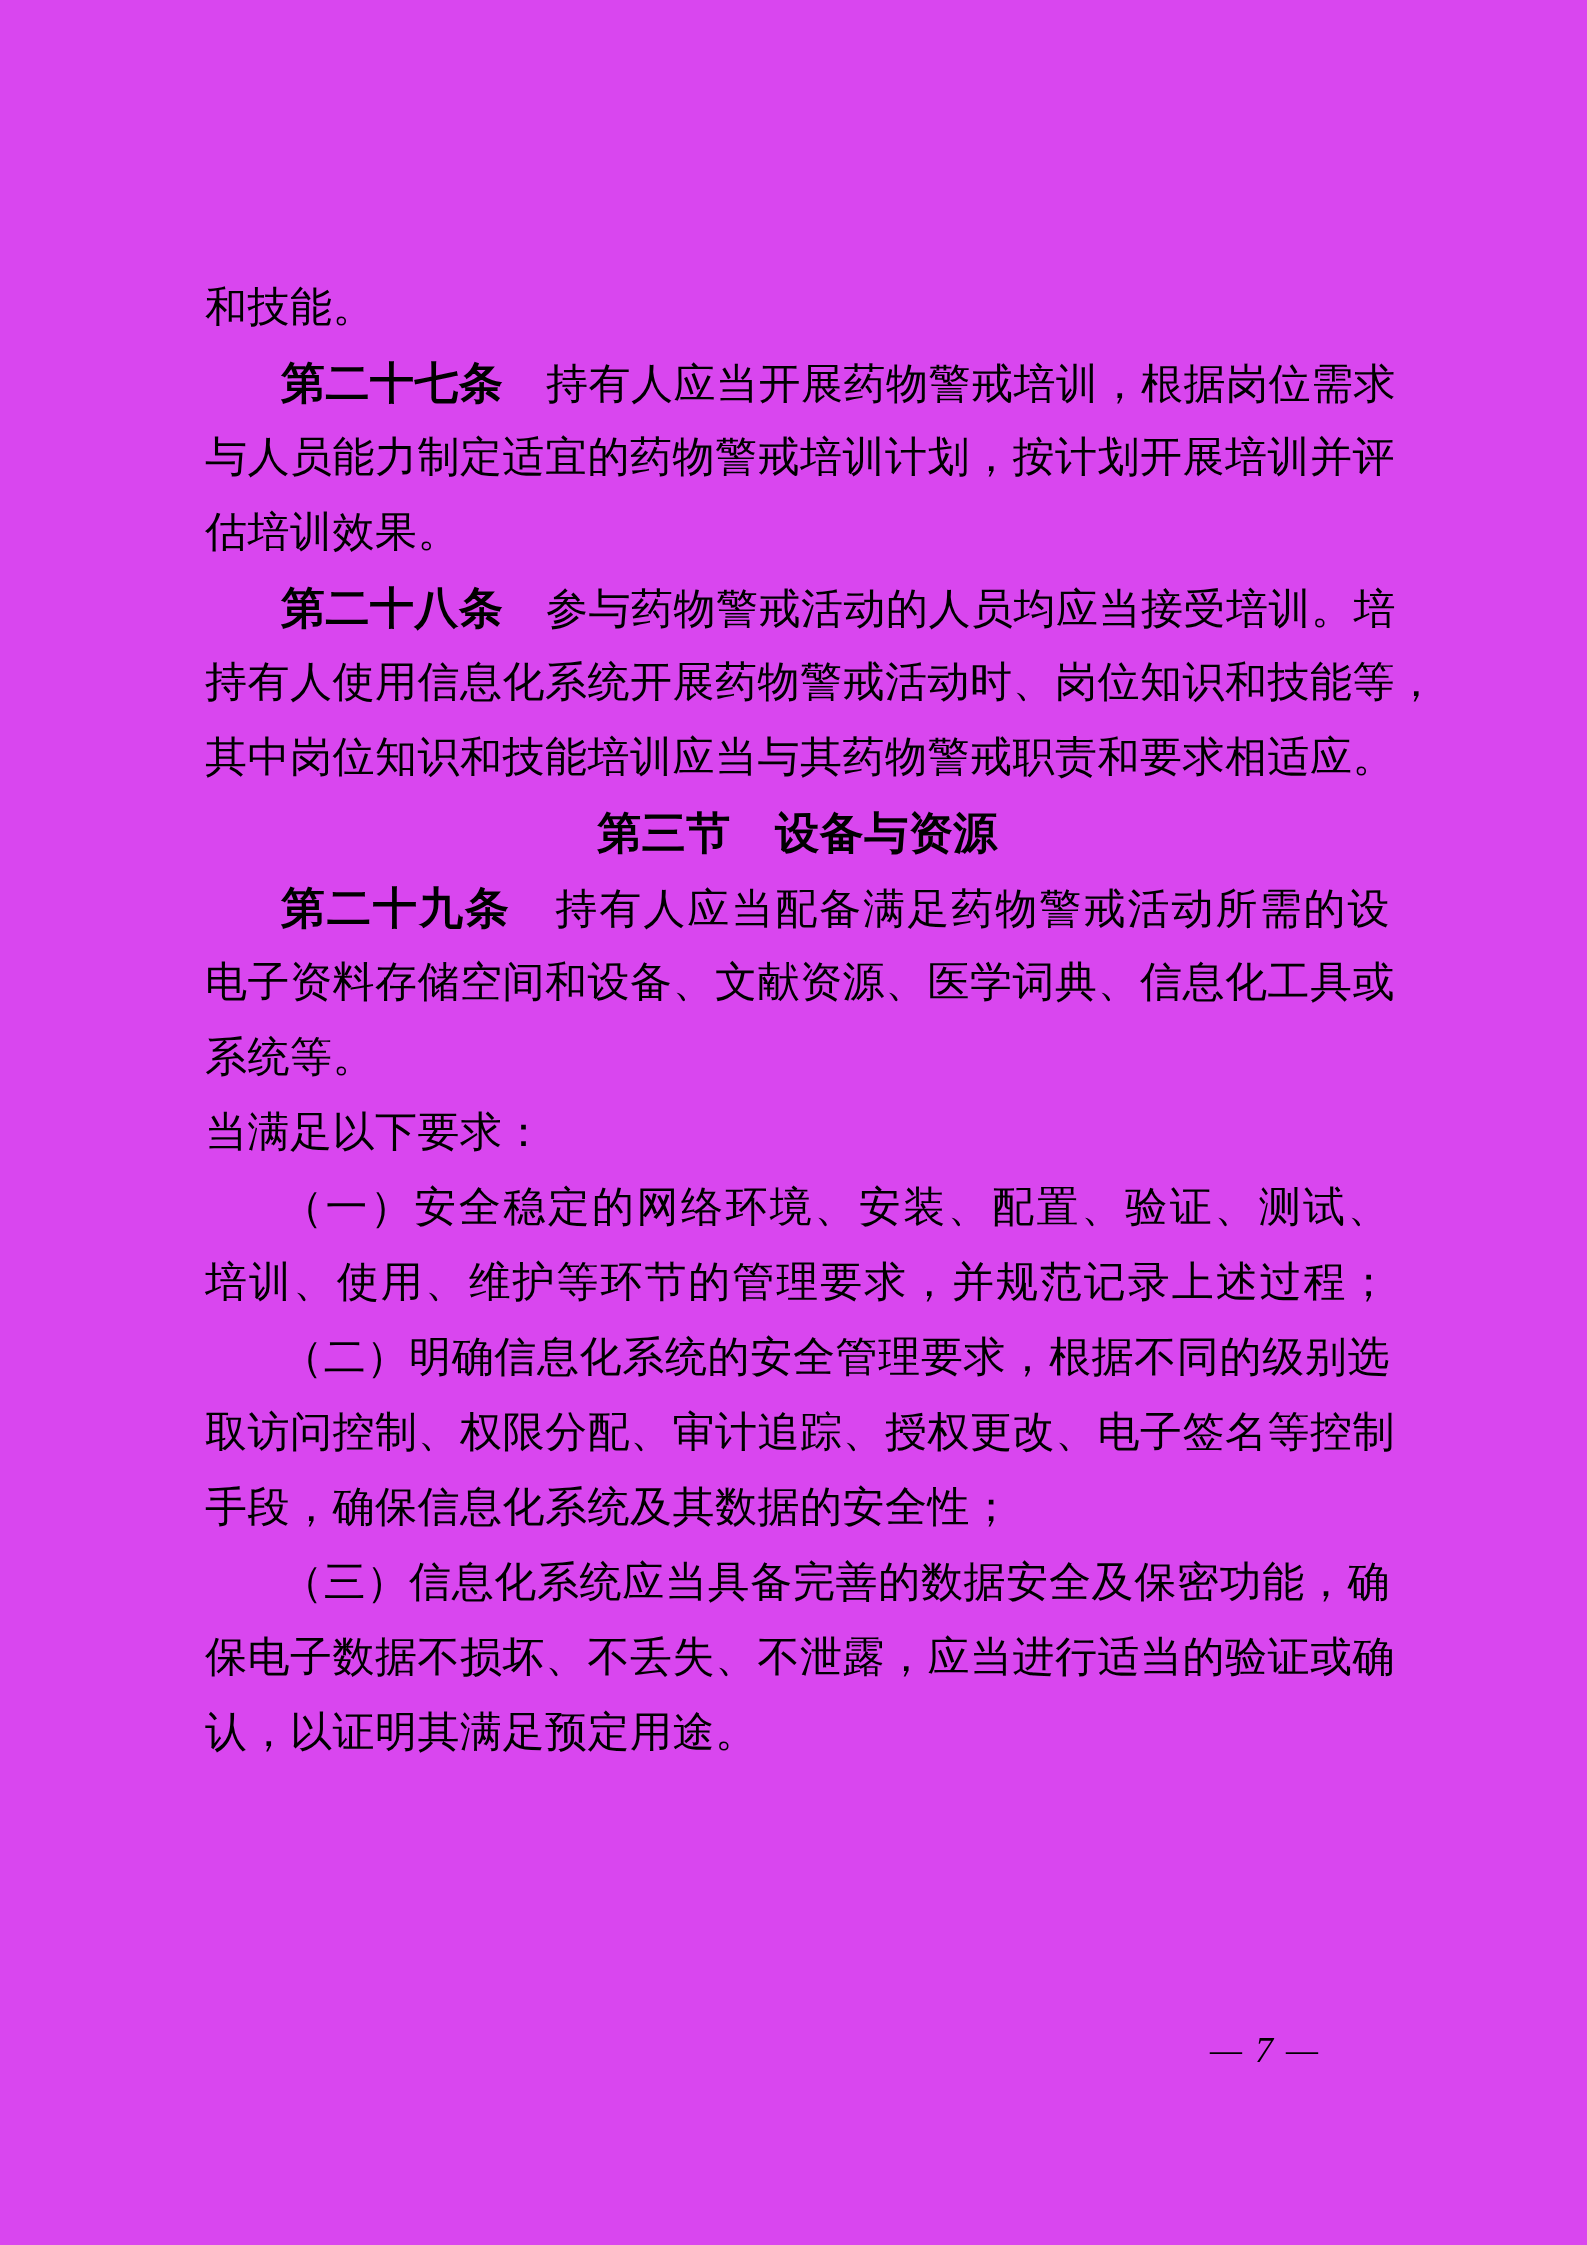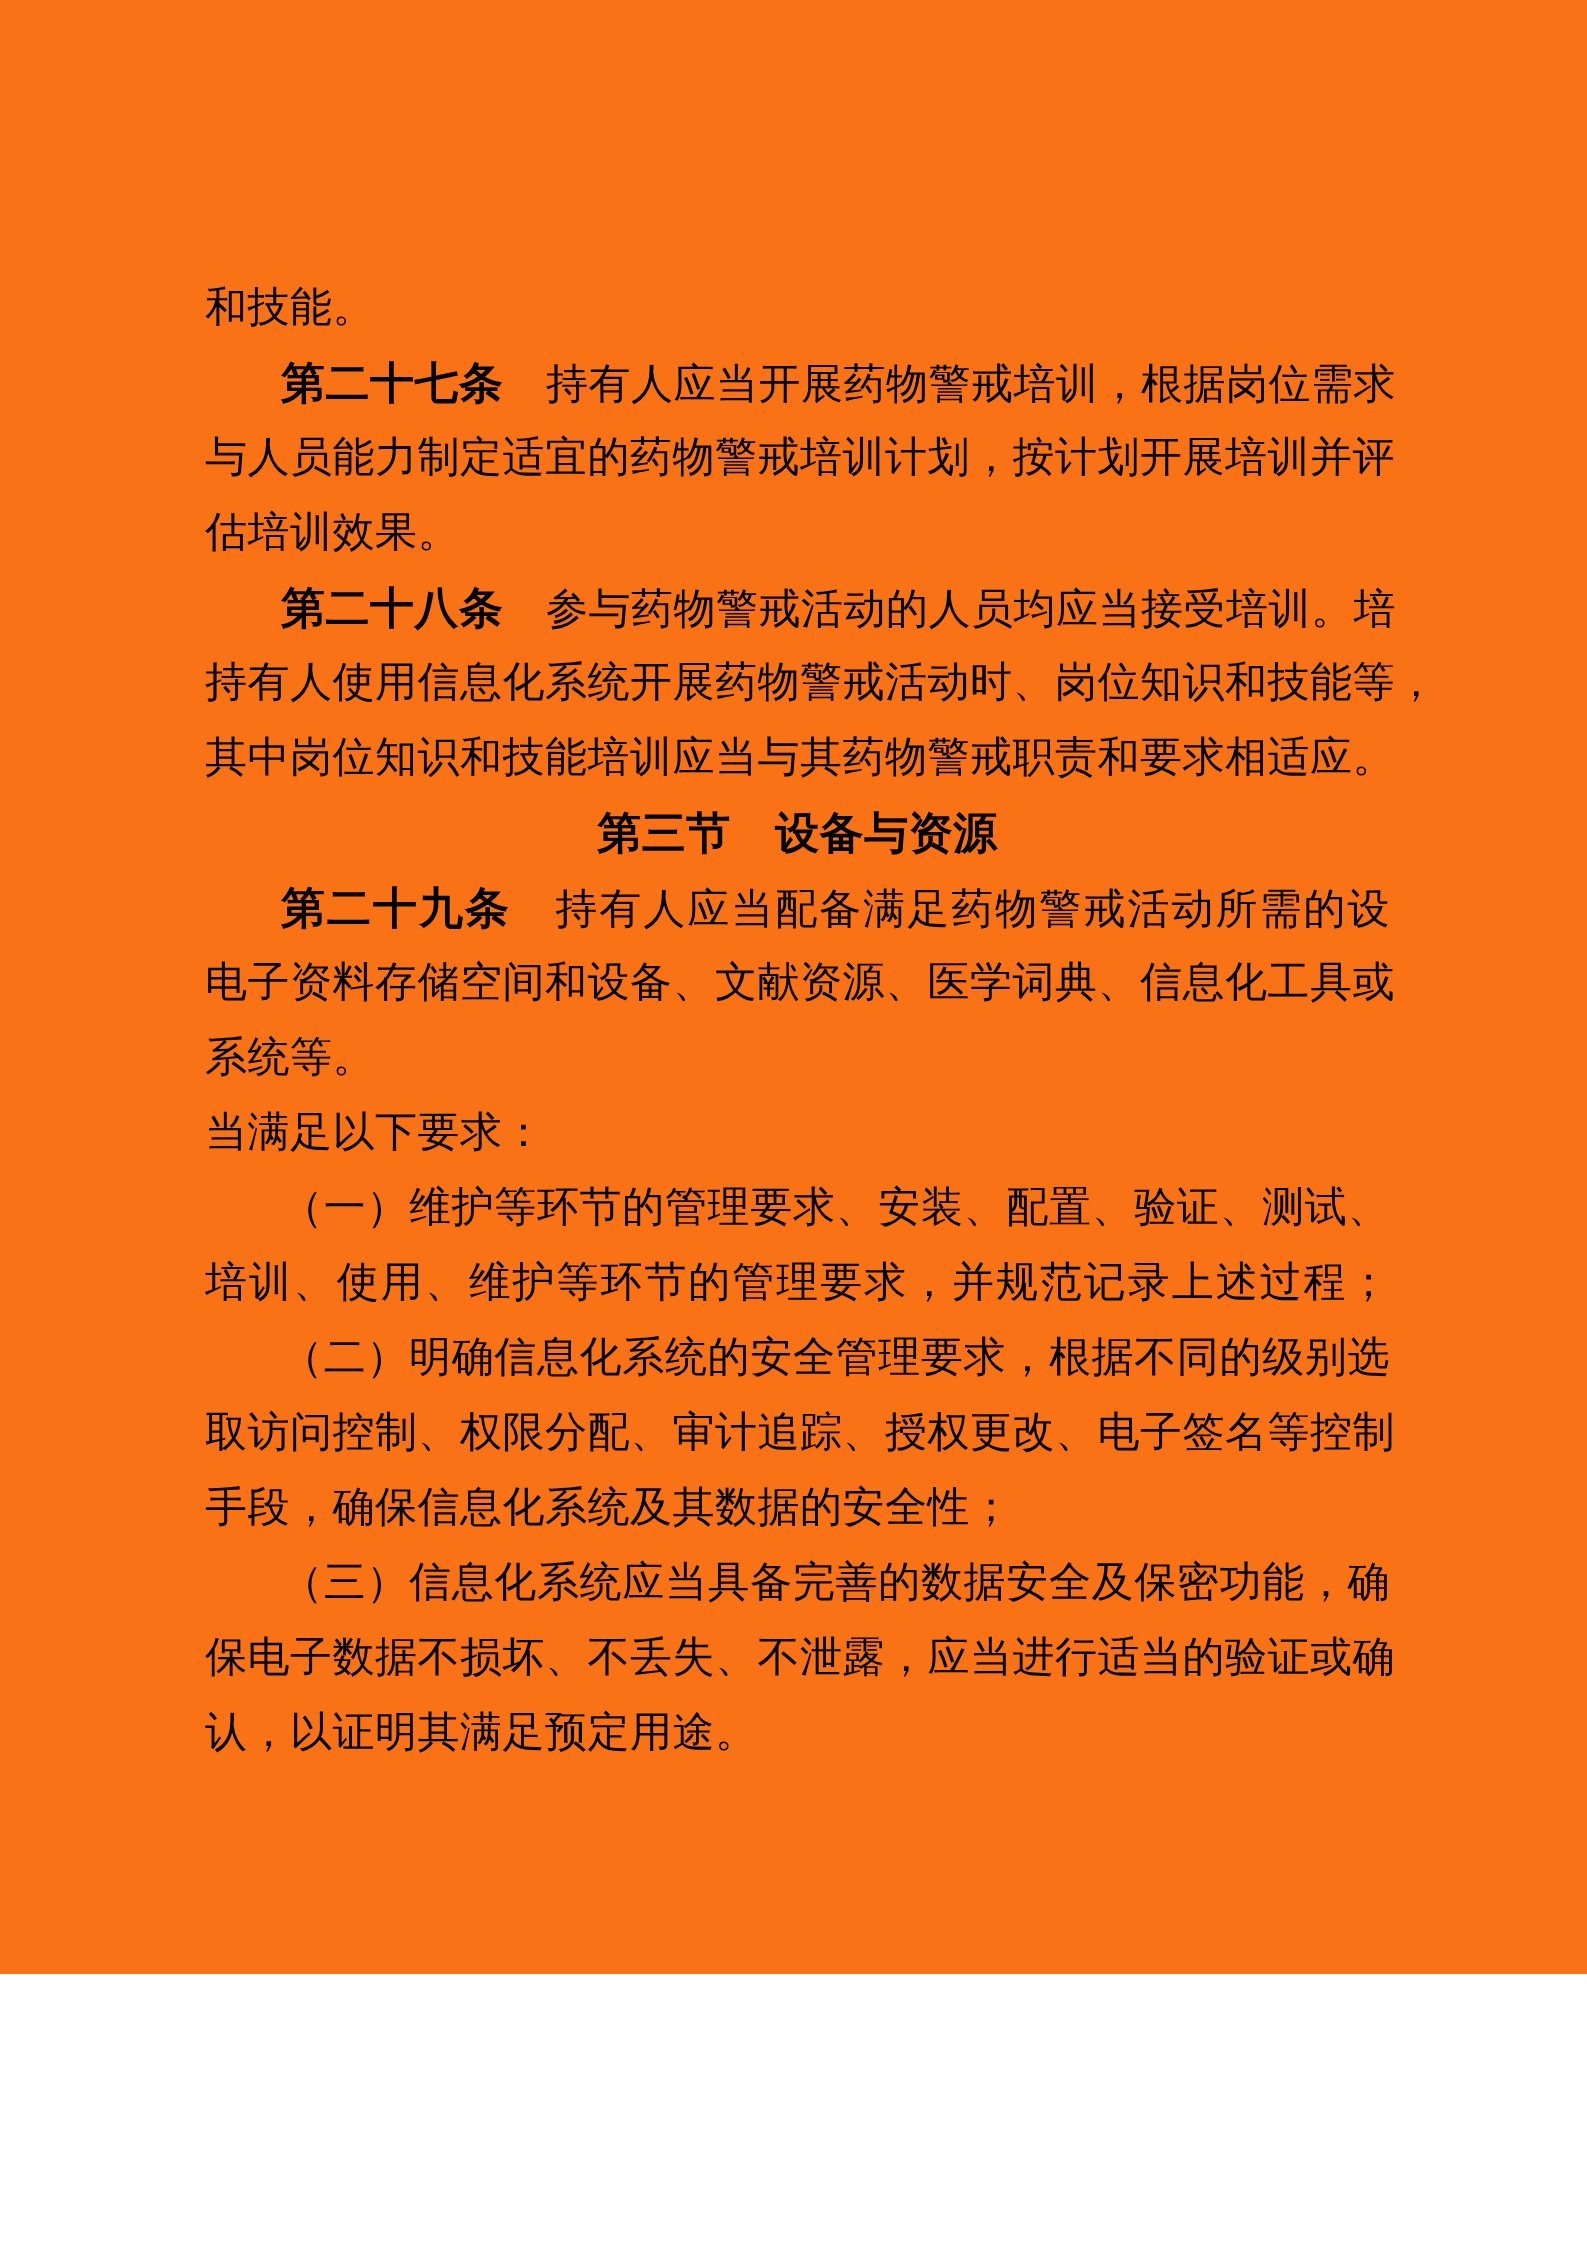"和技能。" .page { background: #f97316 -> #d946ef; height: 1974px -> 2245px }
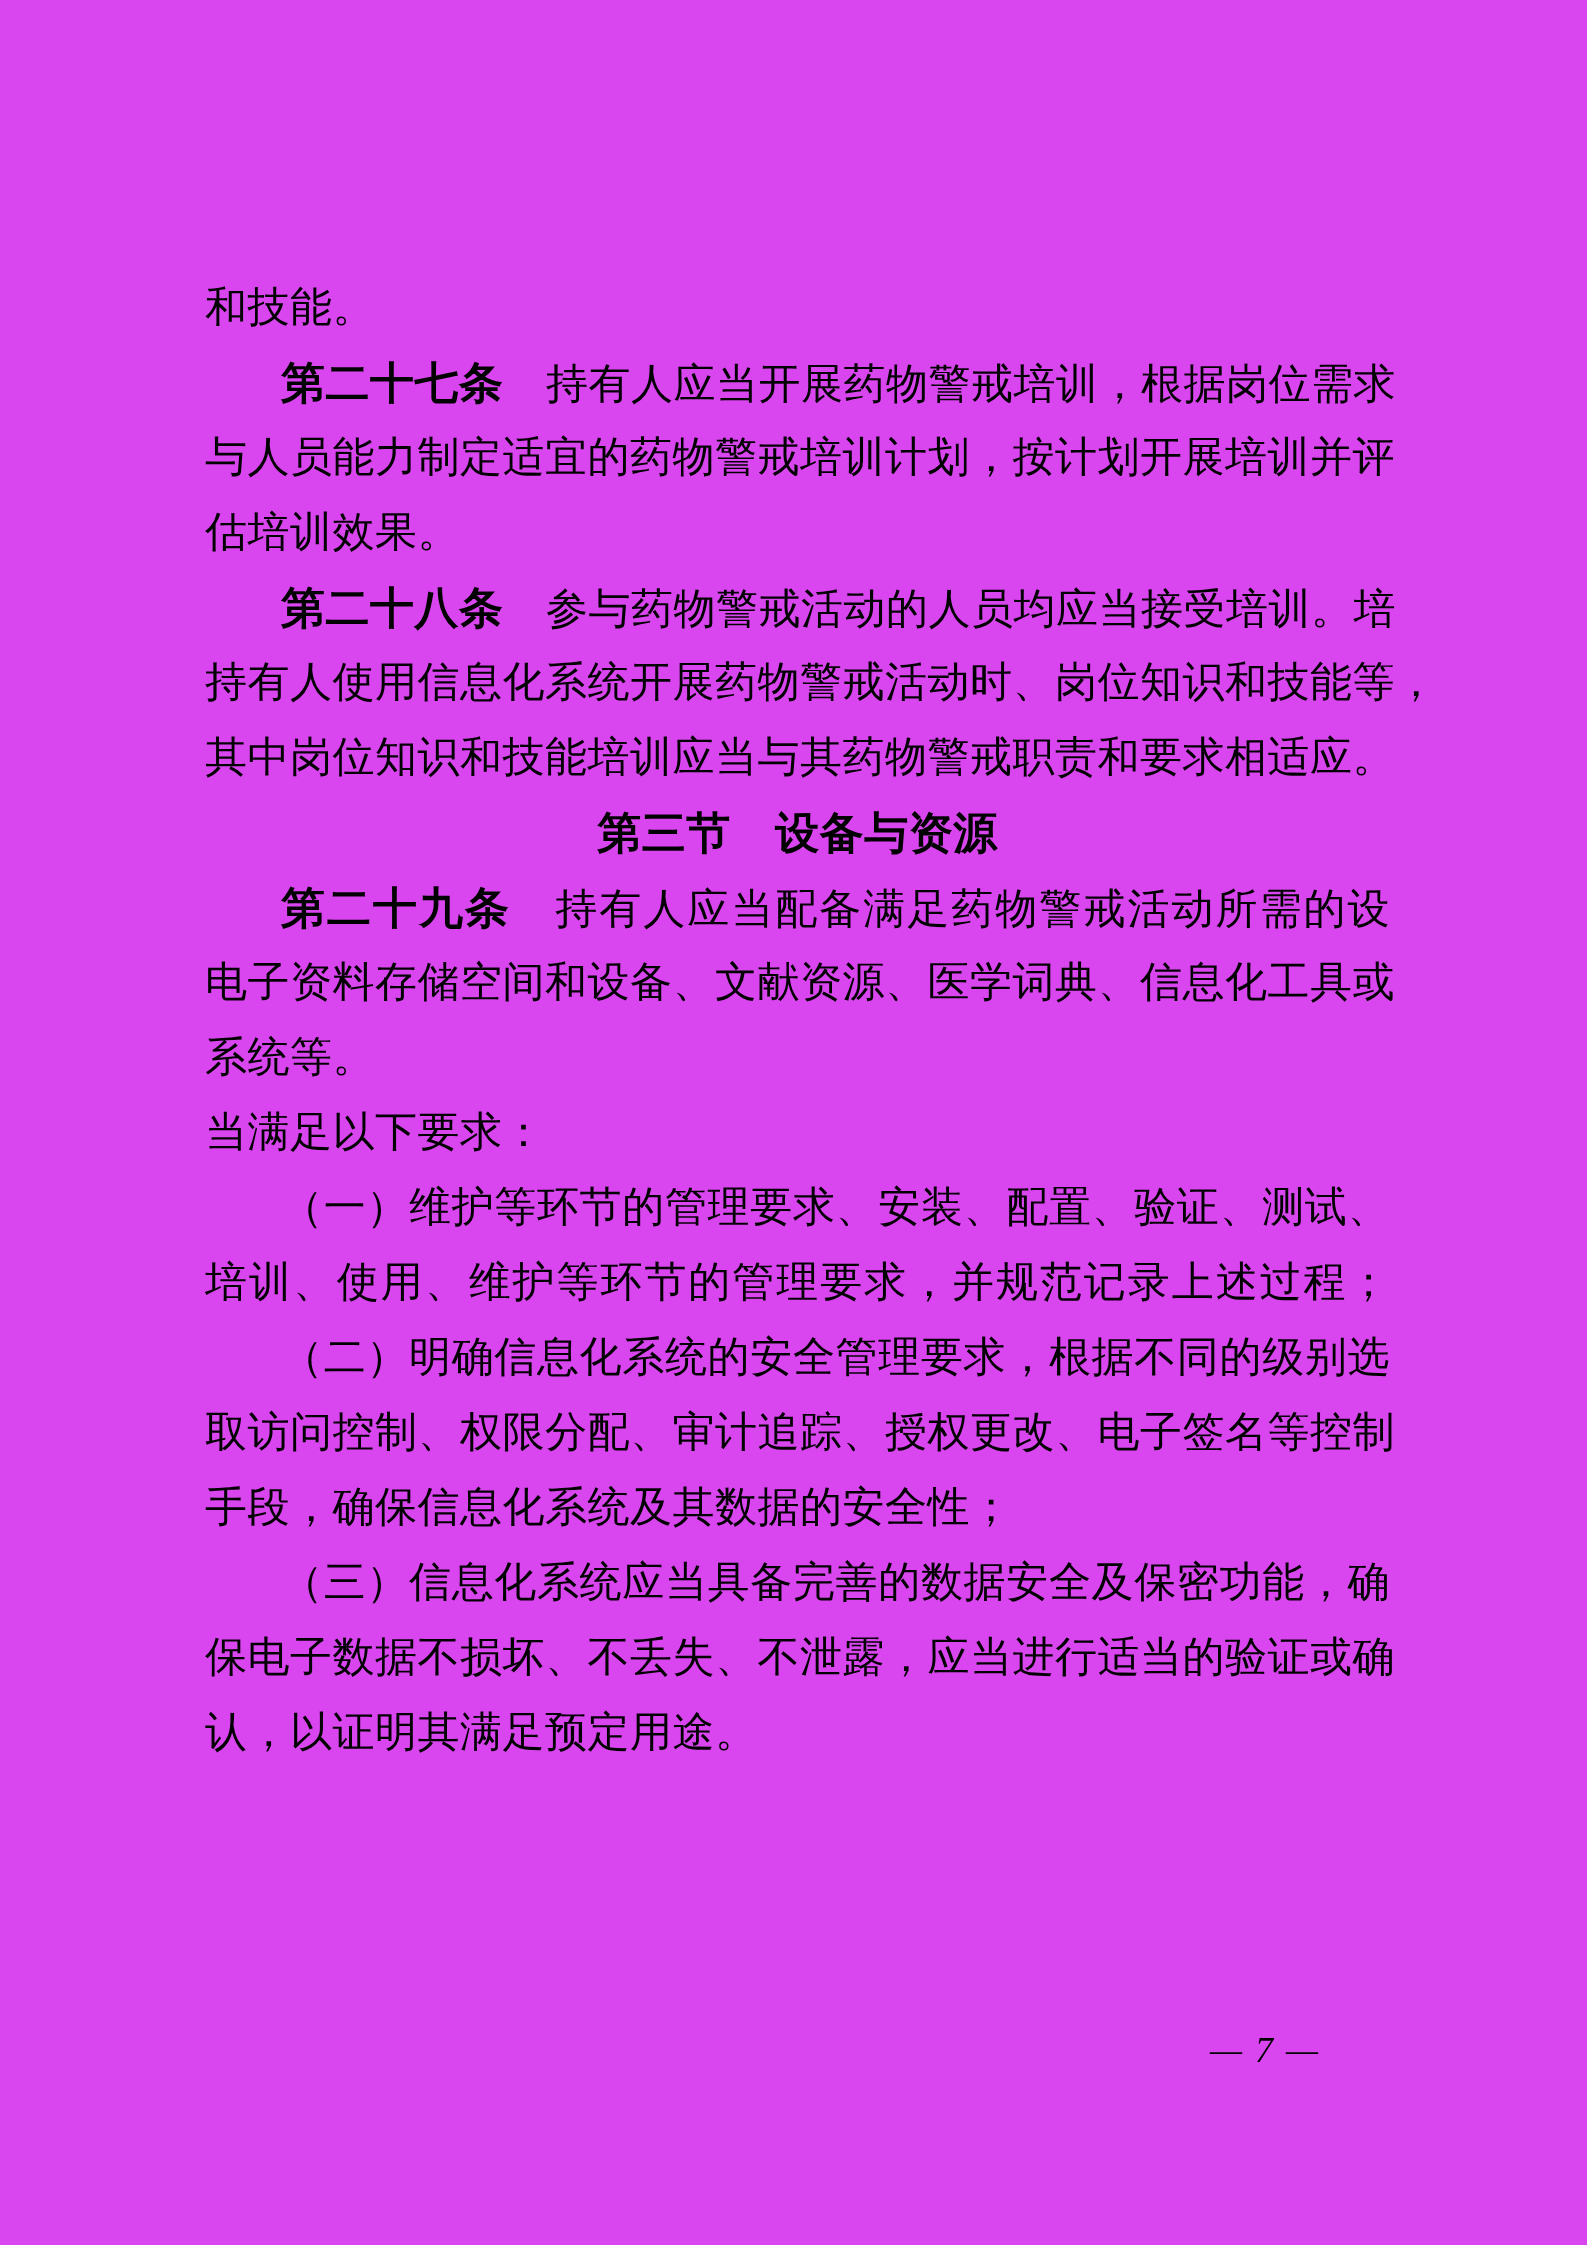"（一）维护等环节的管理要求、安装、配置、验证、测试、" span { text: 维护等环节的管理要求 -> 安全稳定的网络环境 }
